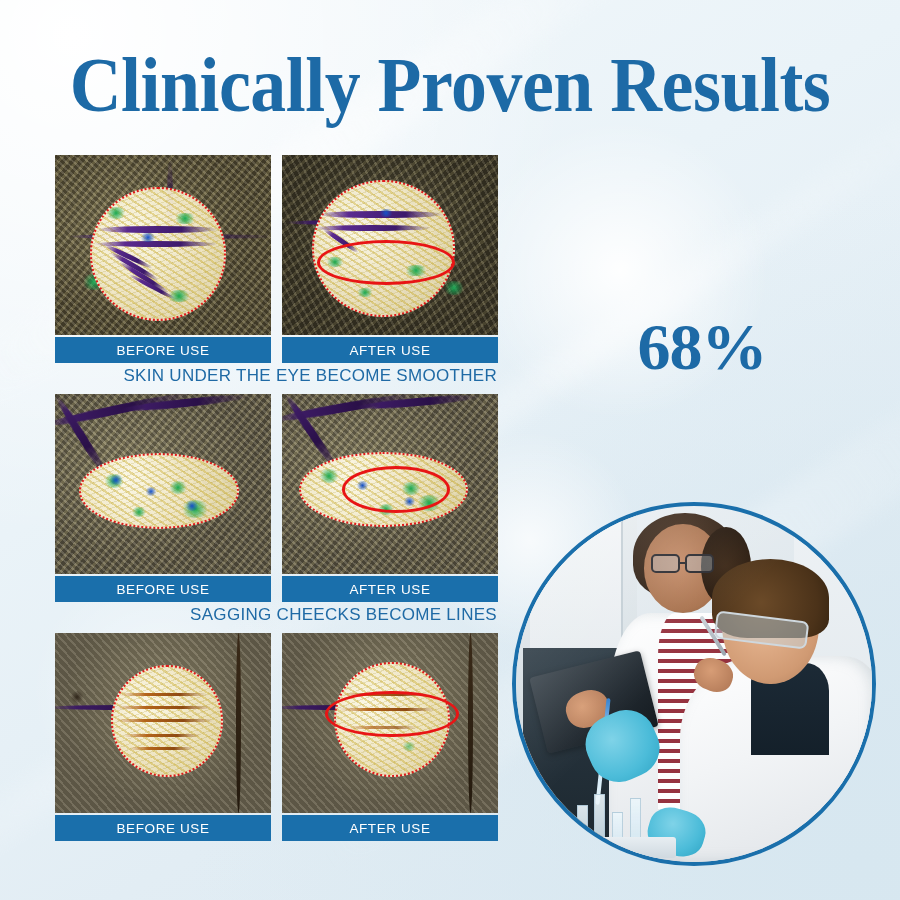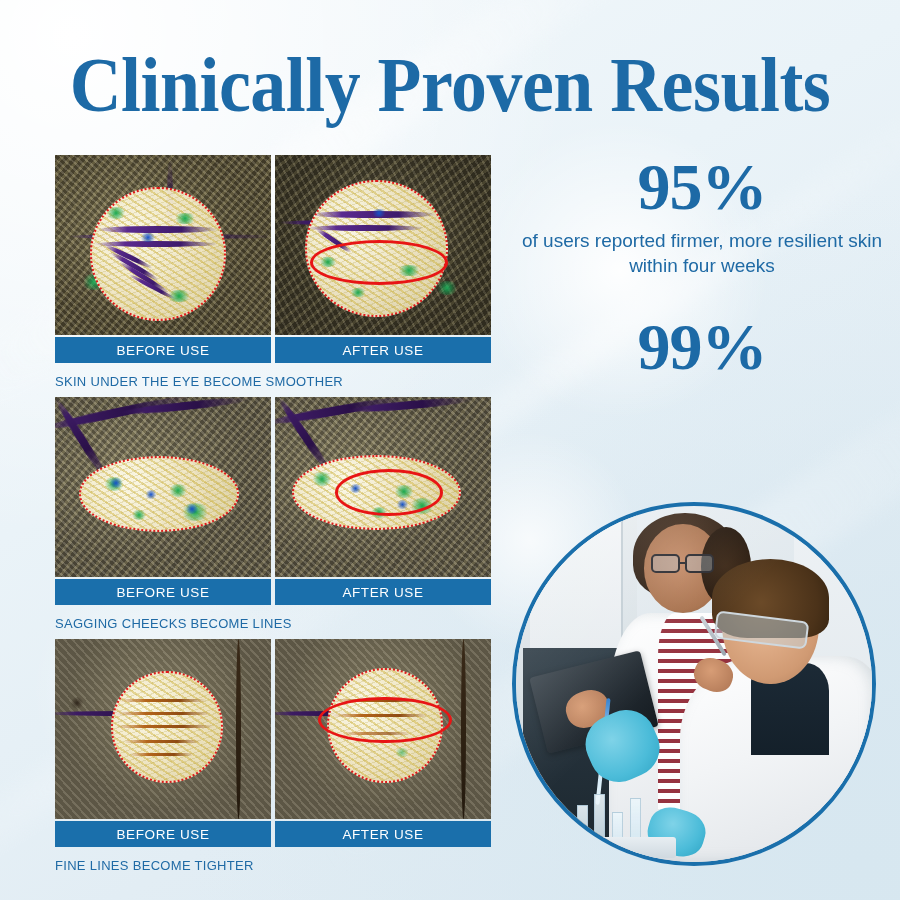"95%" div.stat { html: <div> <div>95%</div> <div>of users reported firmer, more resilient skin within four weeks</div> </div> -> none }
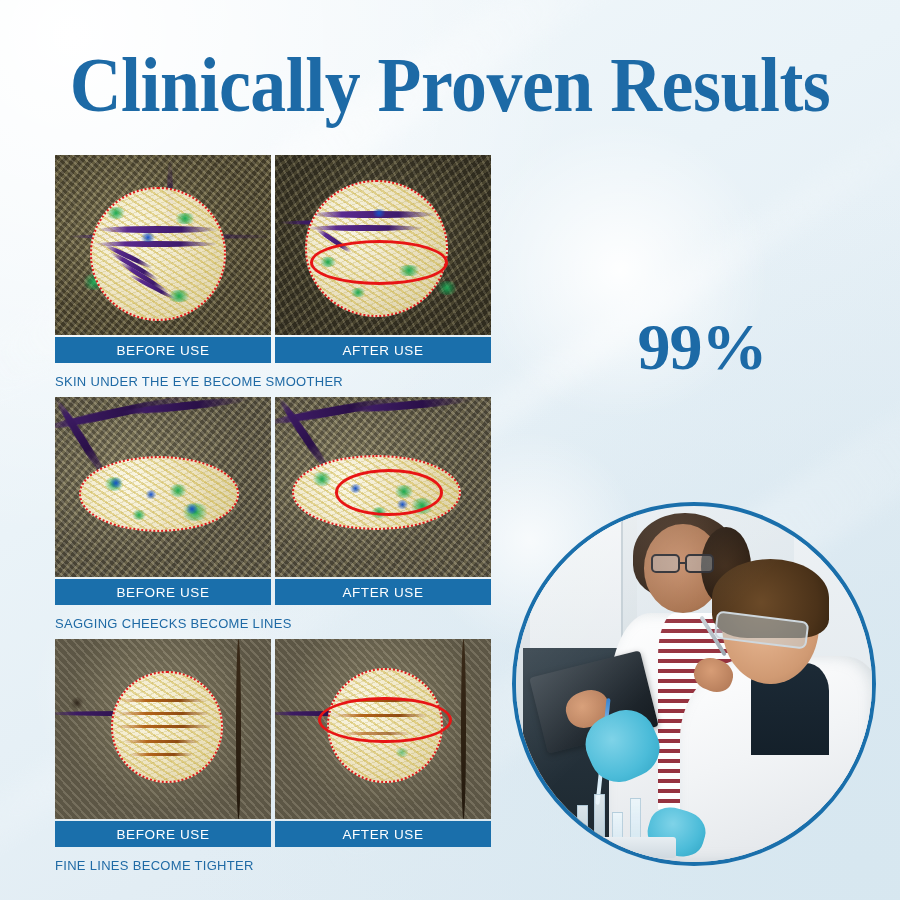"BEFORE USE" .pair { gap: 4px -> 11px }
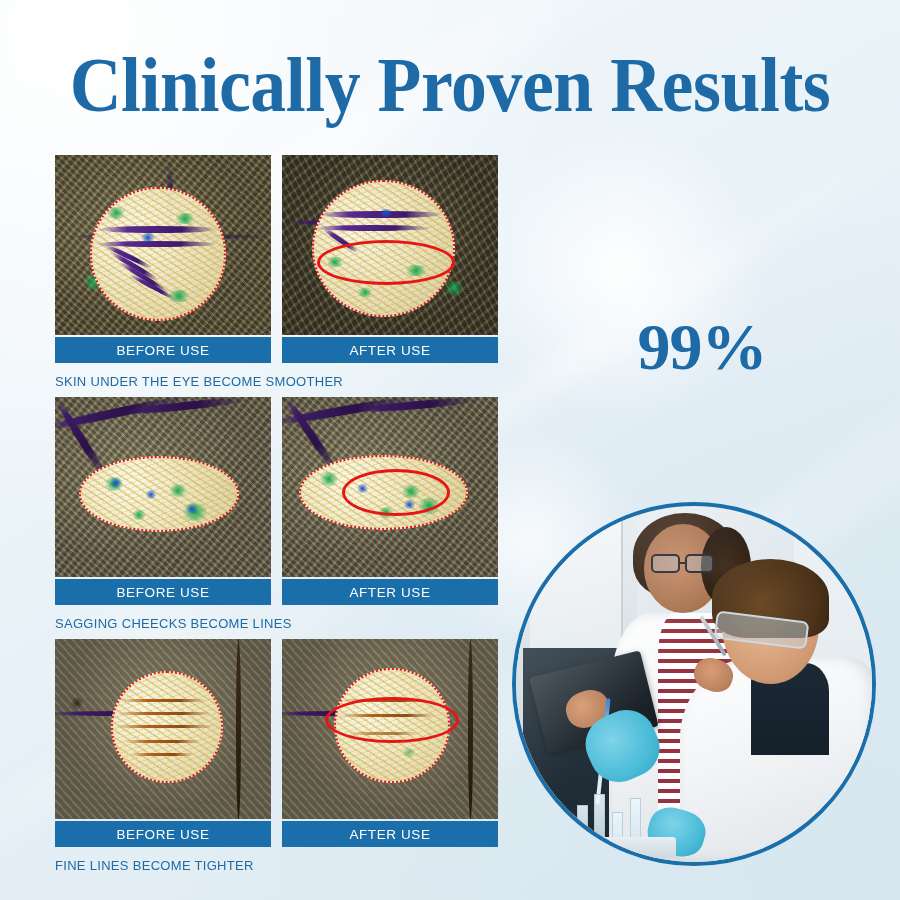"SKIN UNDER THE EYE BECOME" .caption { font-size: 13px -> 17px; padding-top: 11px -> 3px; text-align: left -> right }
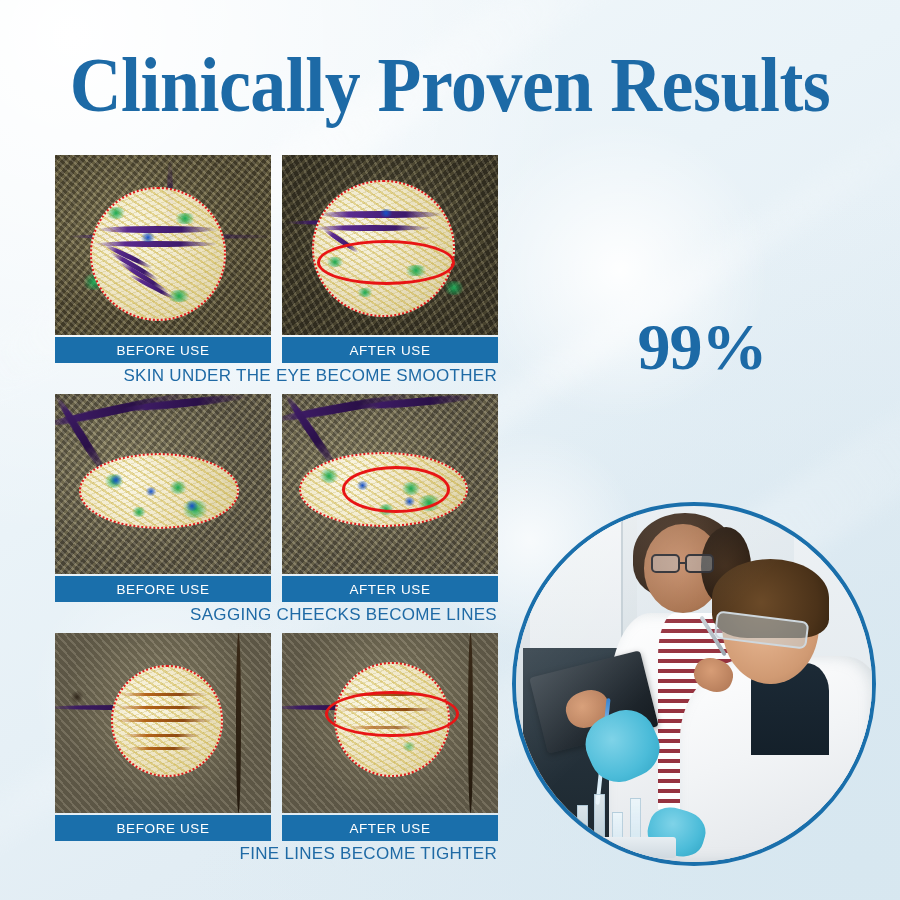"99%" div.stat-value { text: 99% -> 68% }
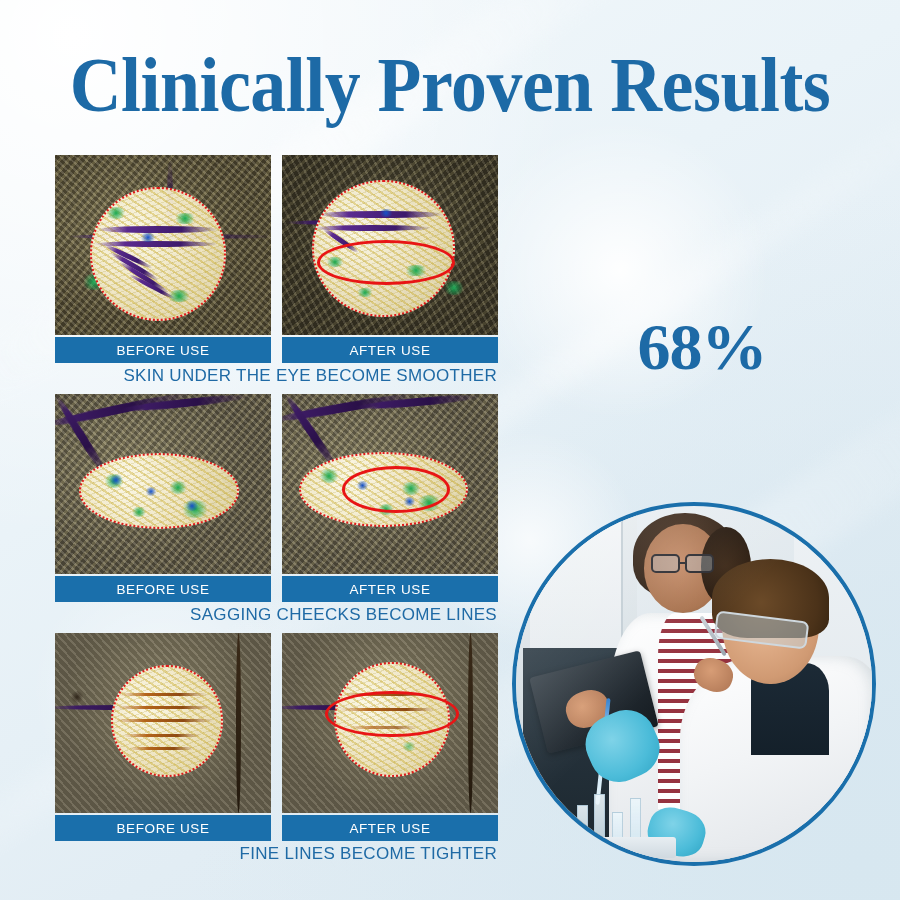"FINE LINES BECOME TIGHTER" div.caption { html: <div>FINE LINES BECOME TIGHTER</div> -> none }
